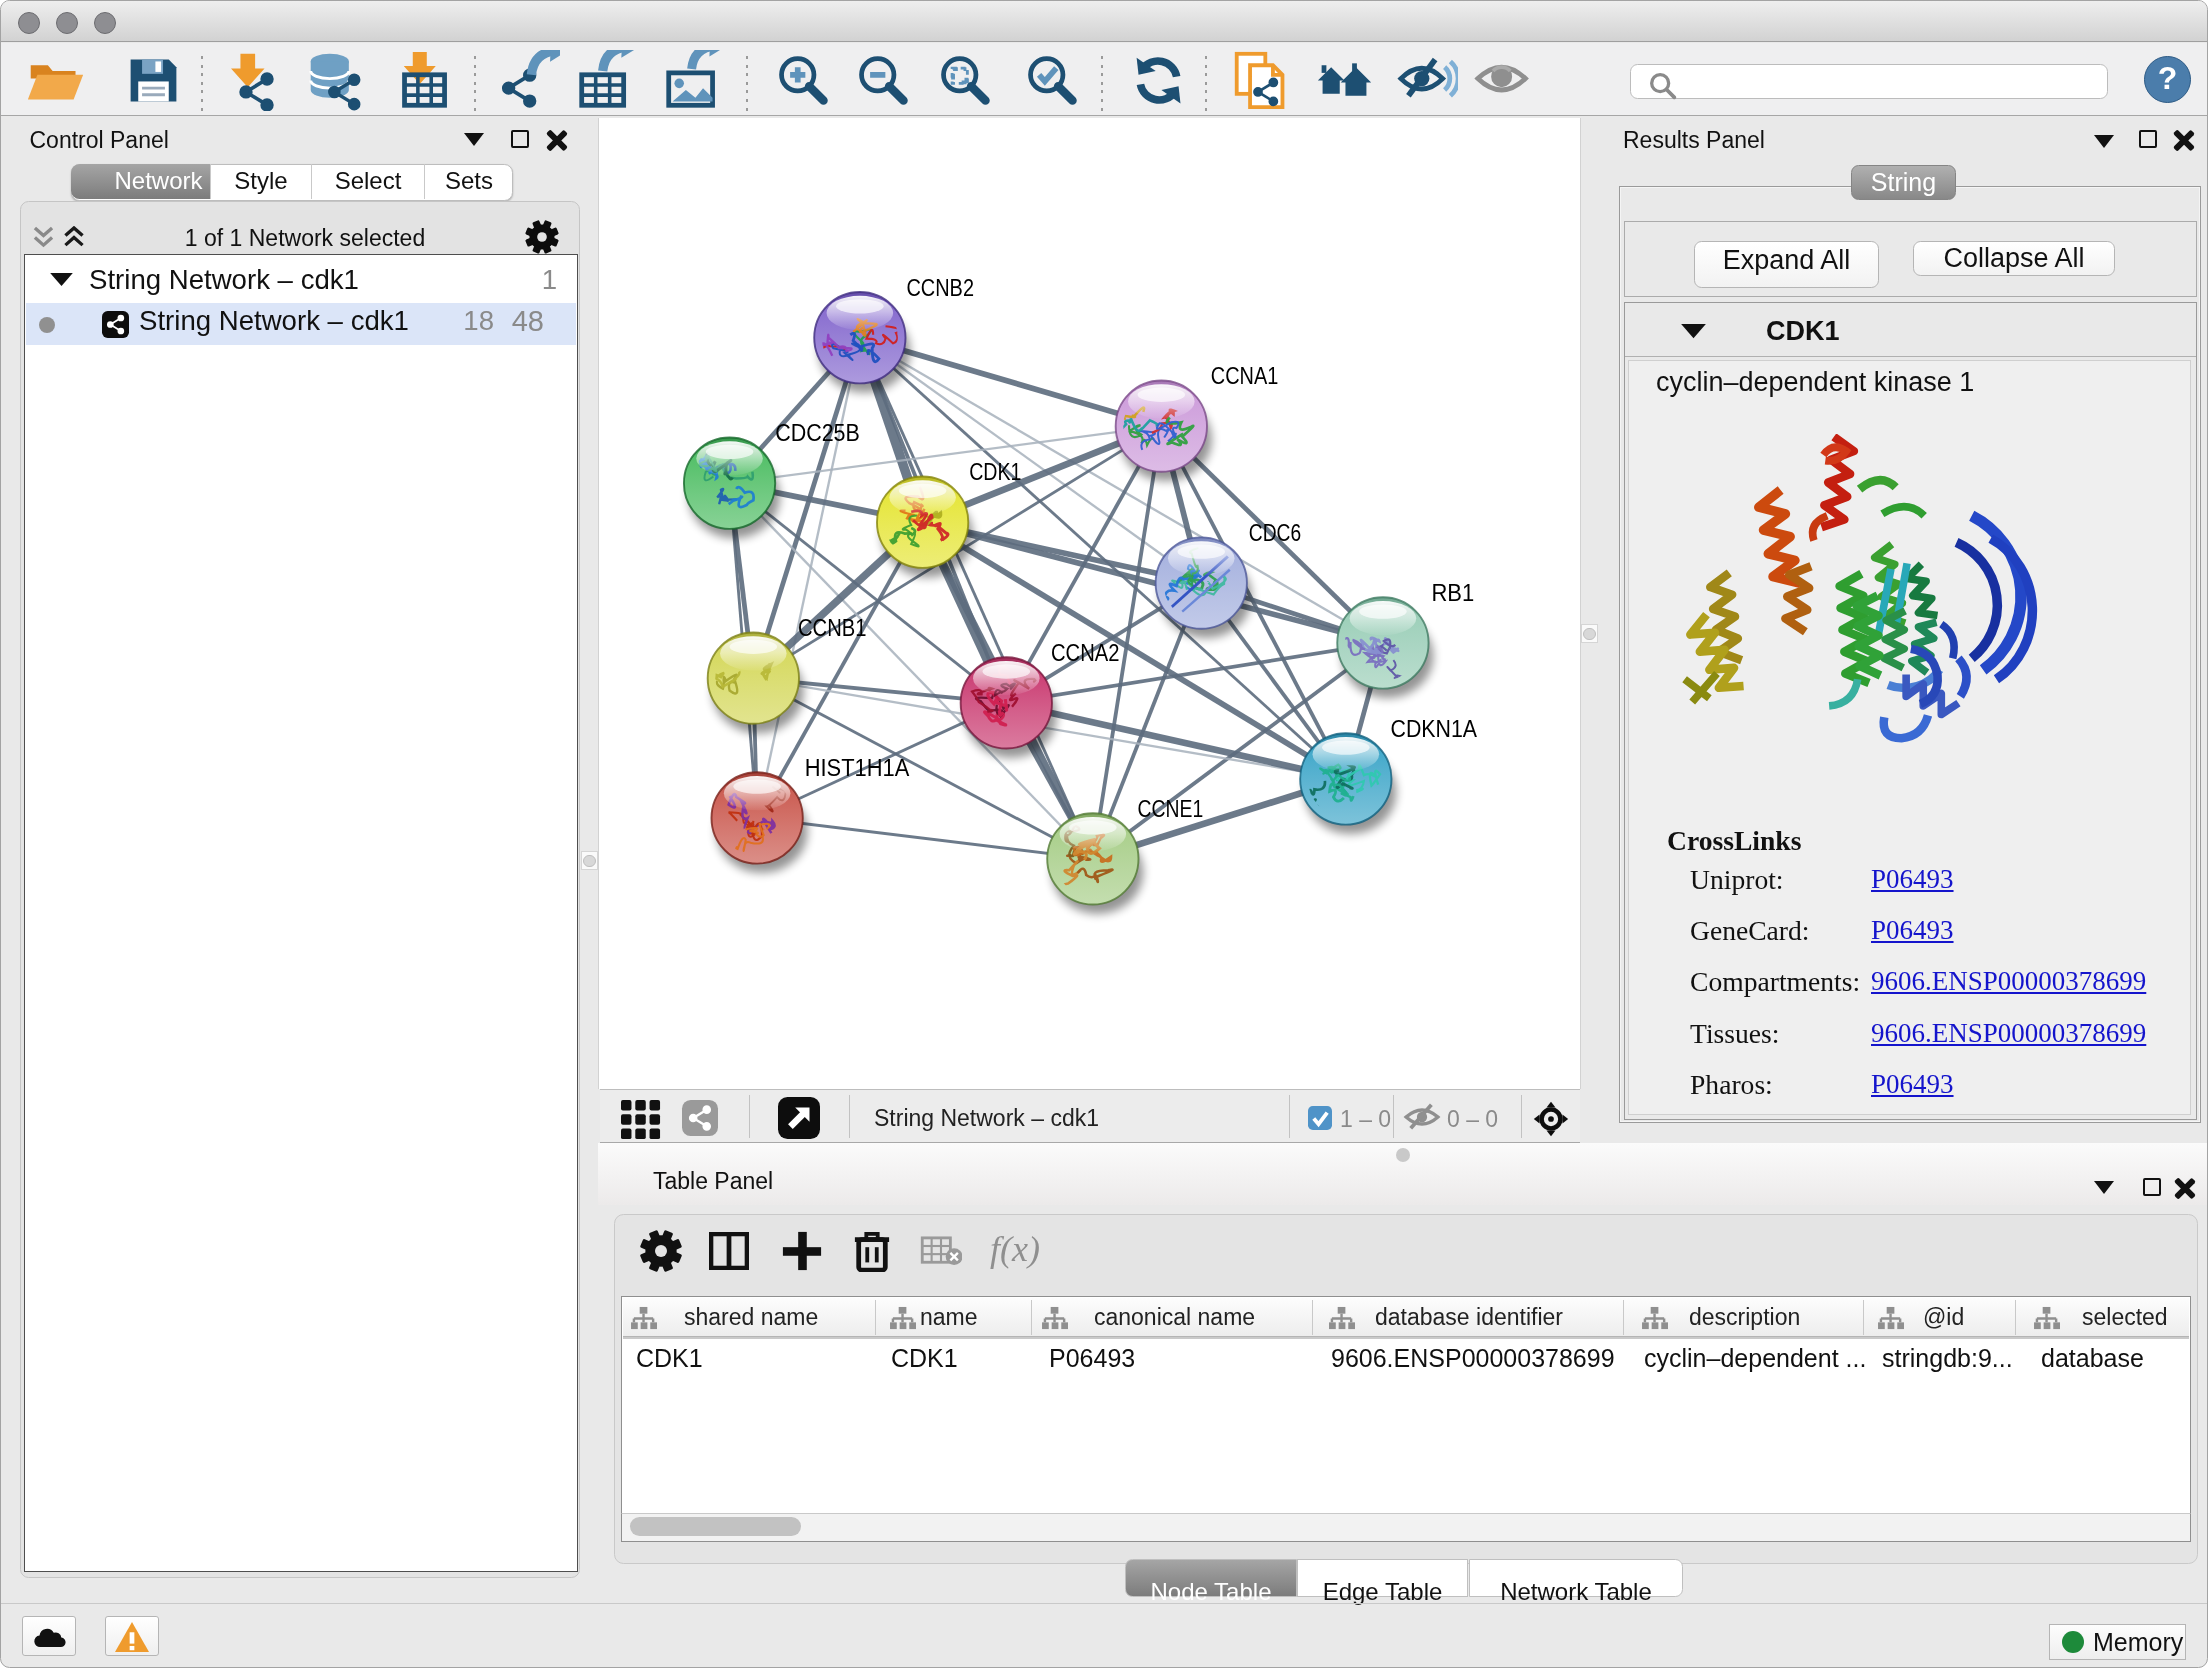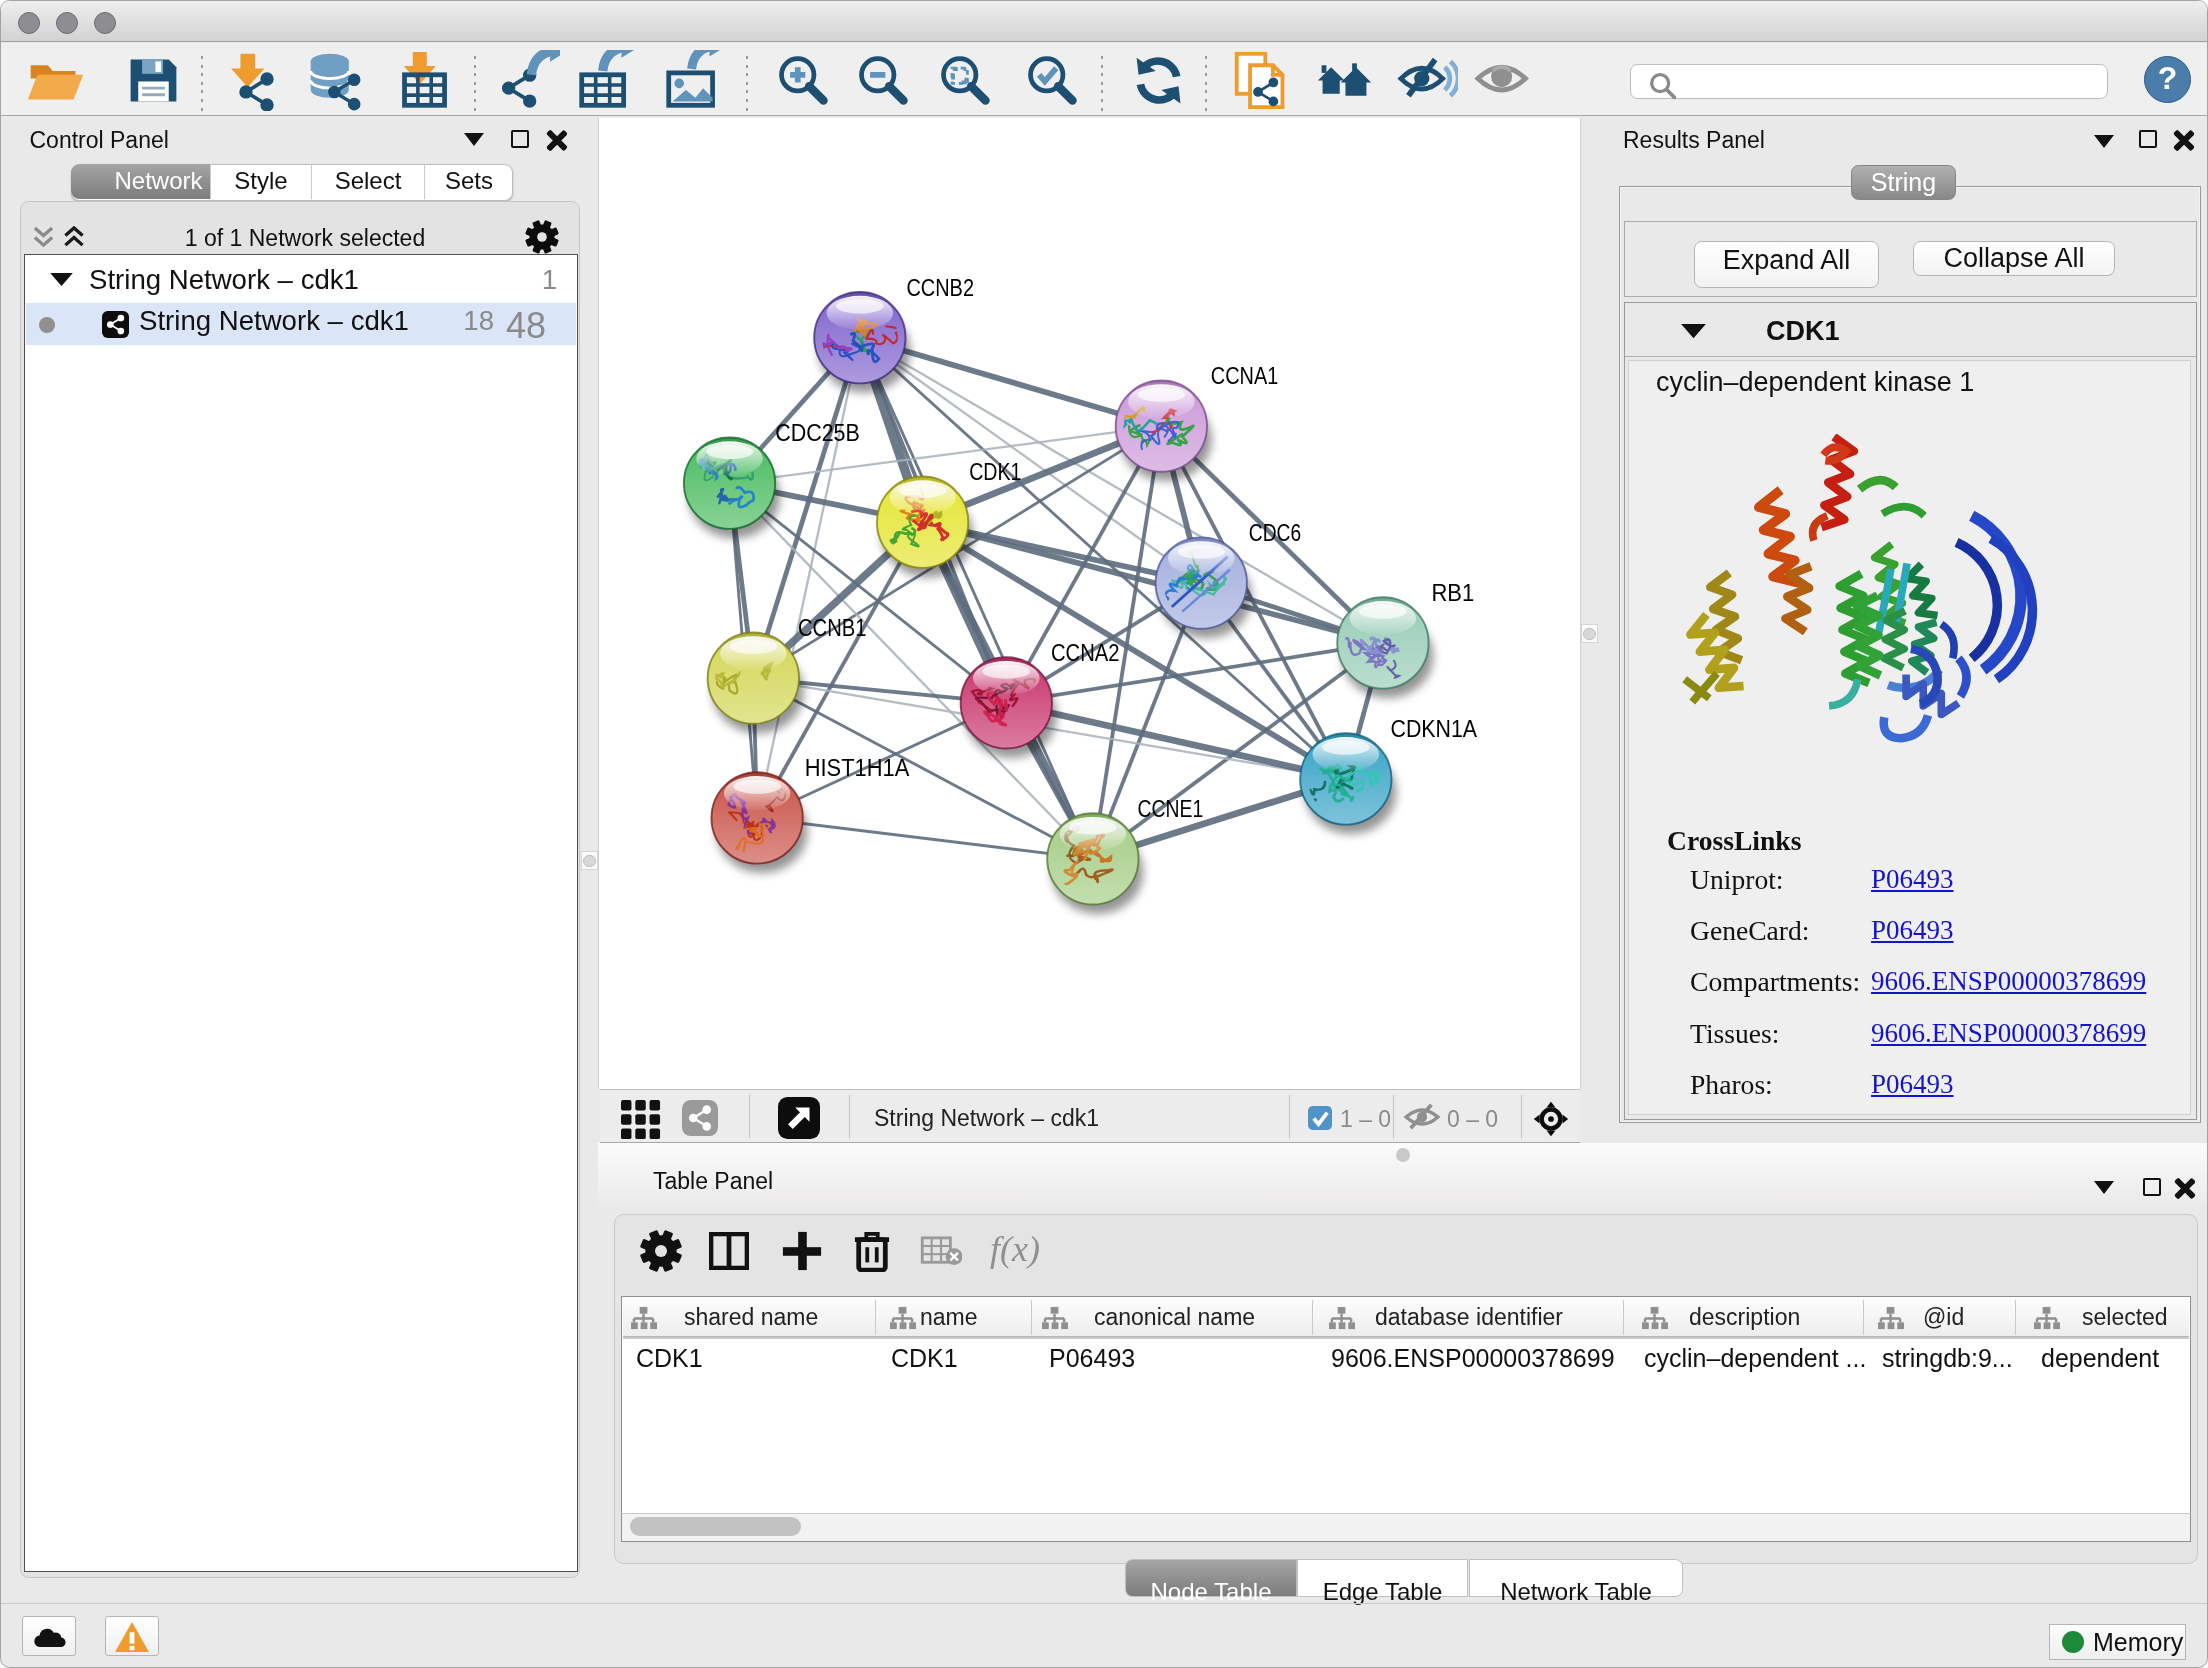"48" div.abs { font-size: 36px -> 29px; text-align: none -> right }
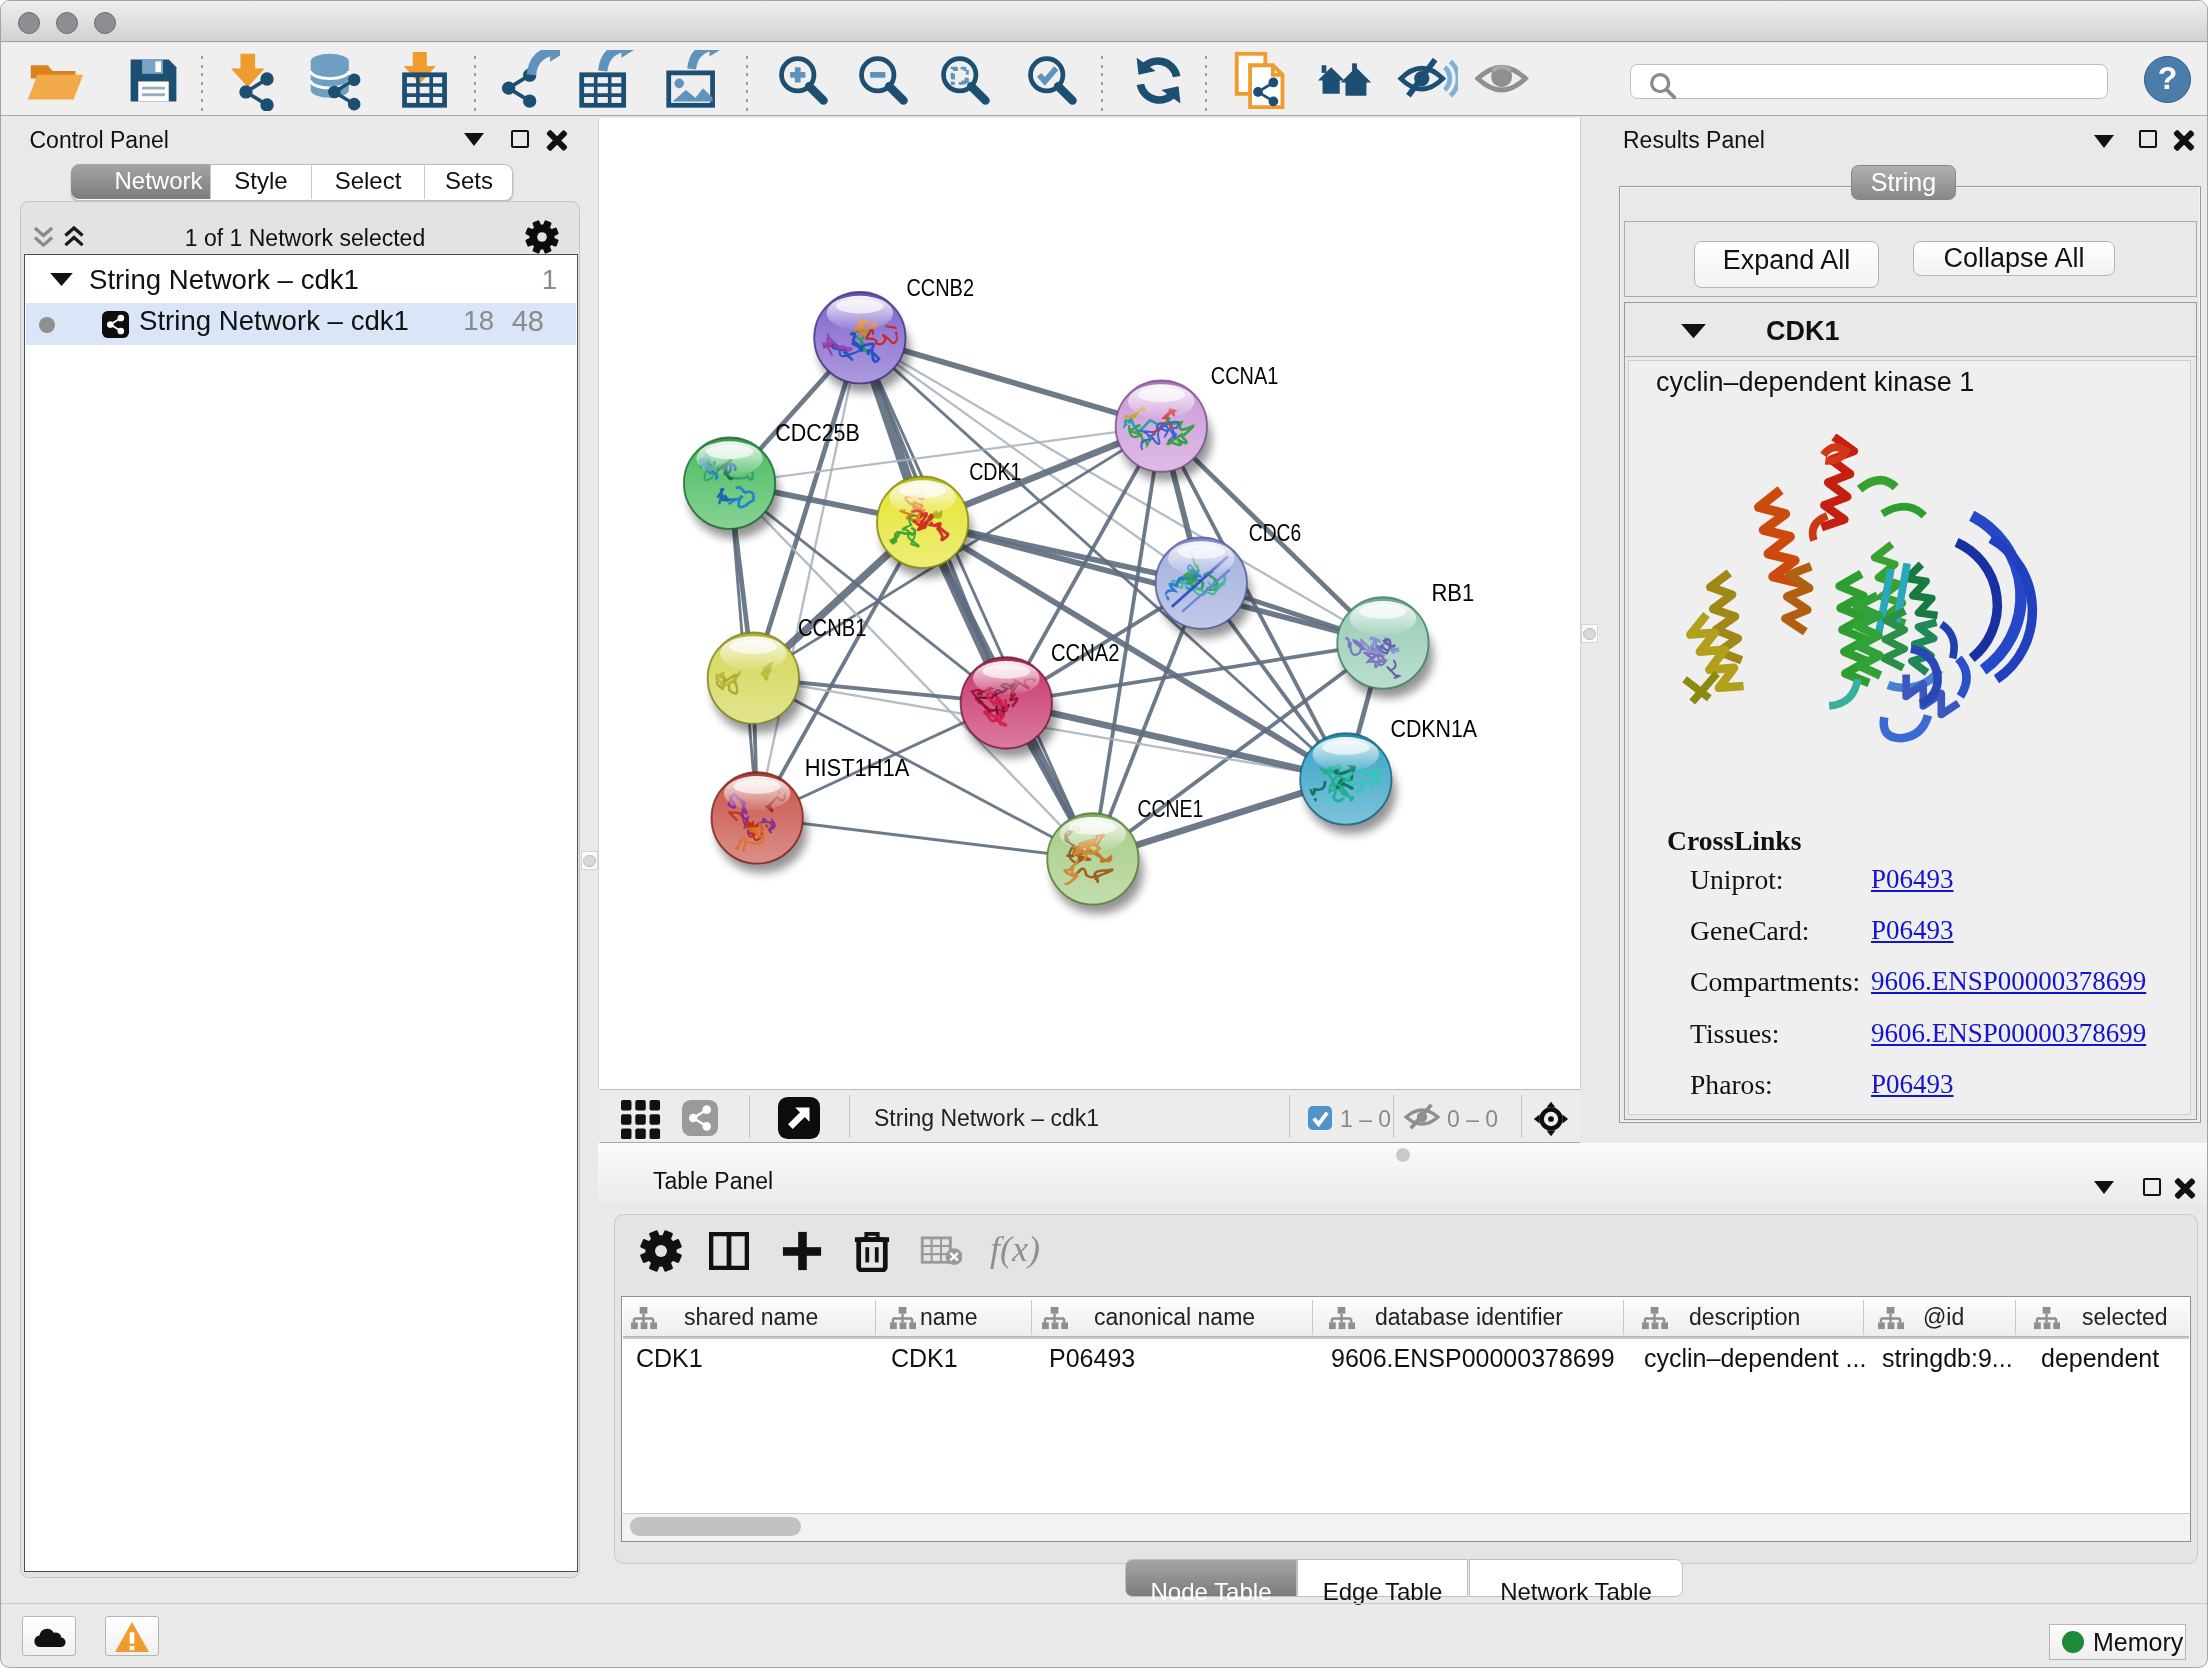"dependent" div.abs { text: dependent -> database }
